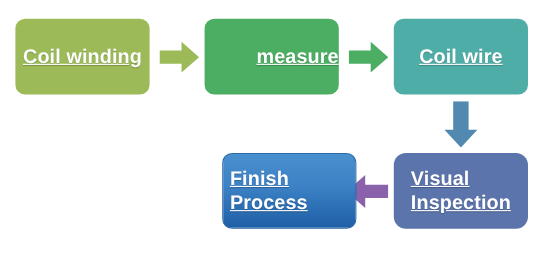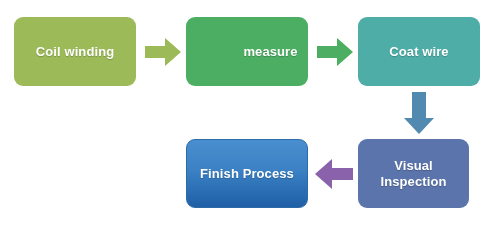"Coil winding" .node { font-size: 13px -> 18px; text-align: center -> none; text-decoration: none -> underline }
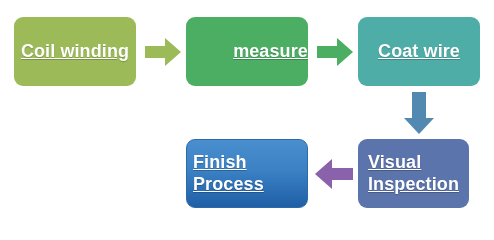"Coat wire" span.node-label { text: Coat -> Coil }
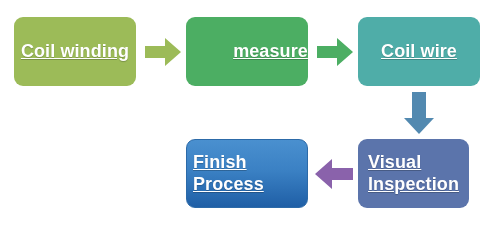"Finish Process" div.node { margin-left: none -> 16px }
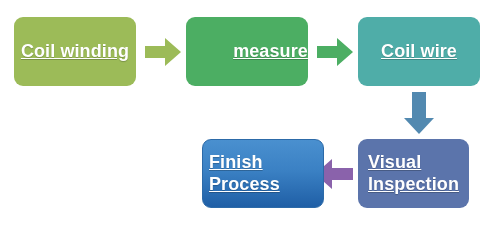"Visual" #node-visual-inspection { border-radius: none -> 11px; width: 111px -> 122px }
